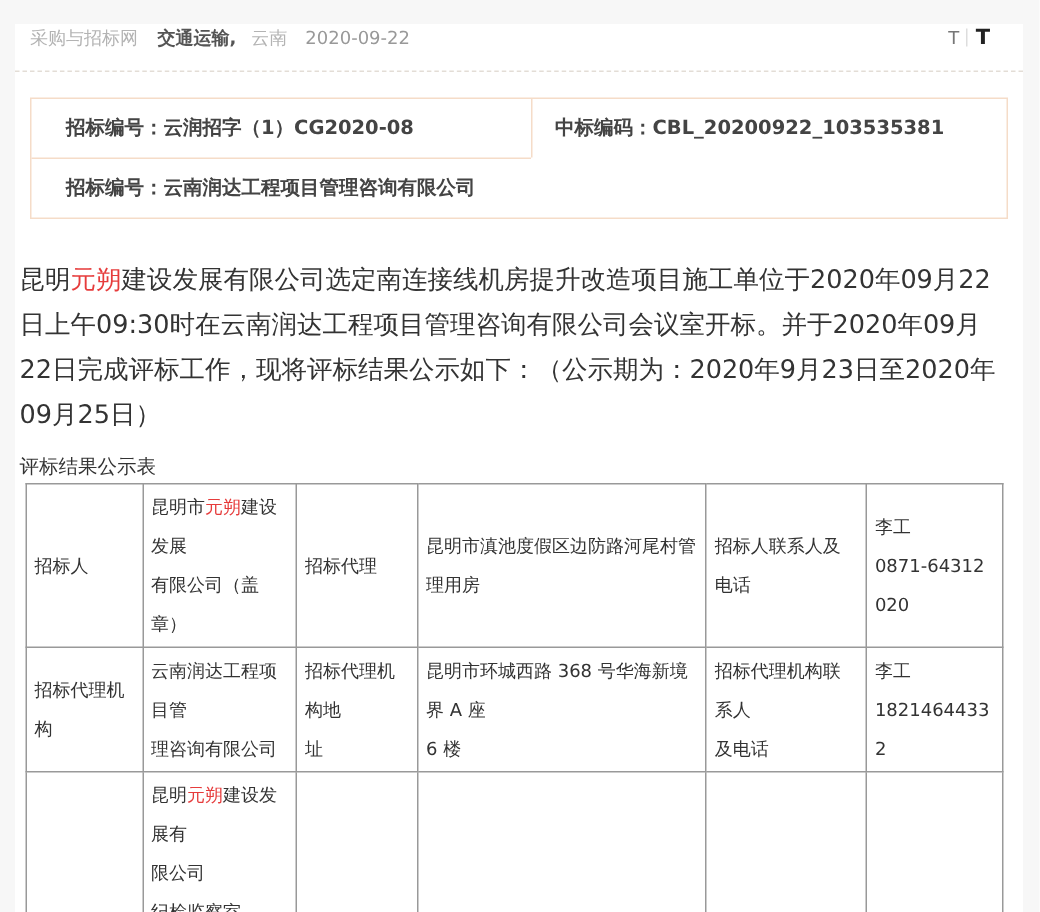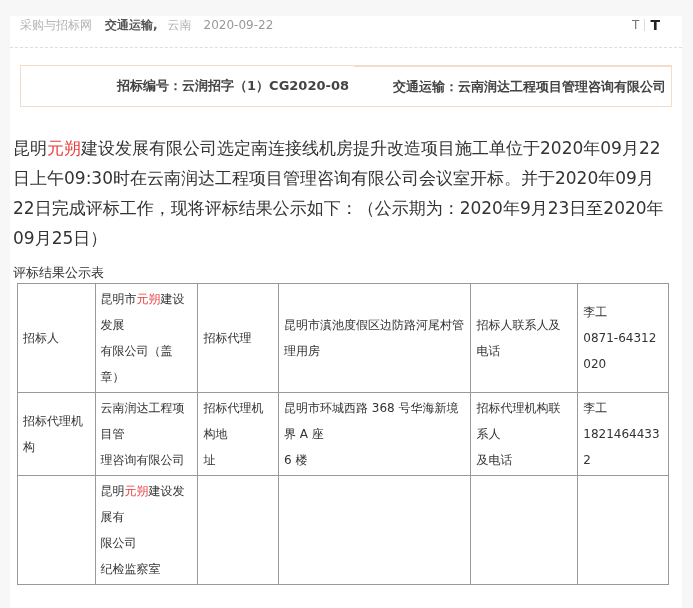"招标编号：云润招字（1）CG2020-08" .info-cell { text-align: right -> none }
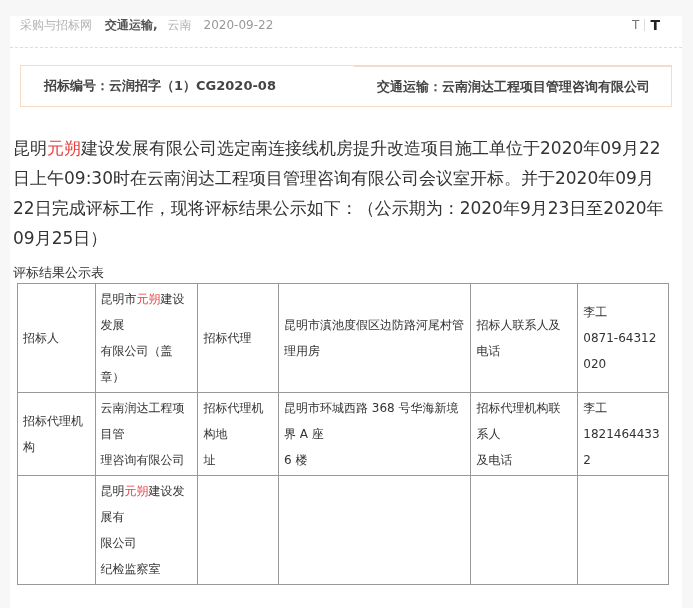"中标编码：CBL_20200922_103535381" div.info-cell { html: none -> <div>中标编码：CBL_20200922_103535381</div> }
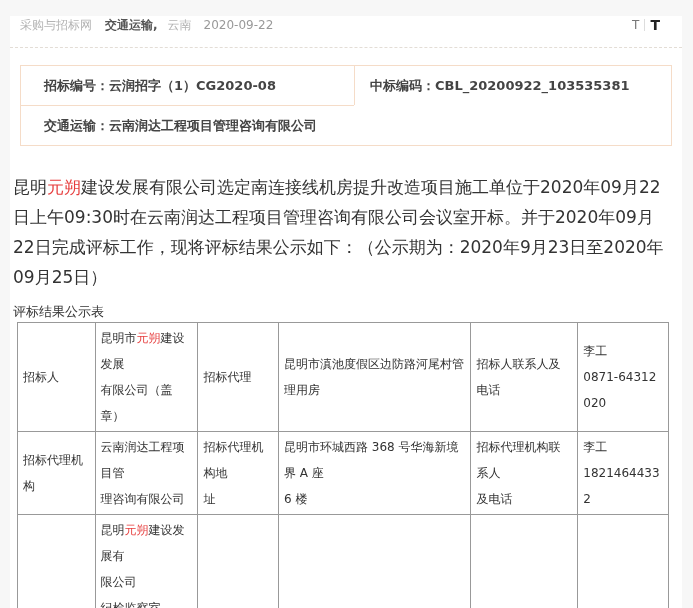"交通运输：云南润达工程项目管理咨询有限公司" div.info-cell { text: 交通运输 -> 招标编号 }
